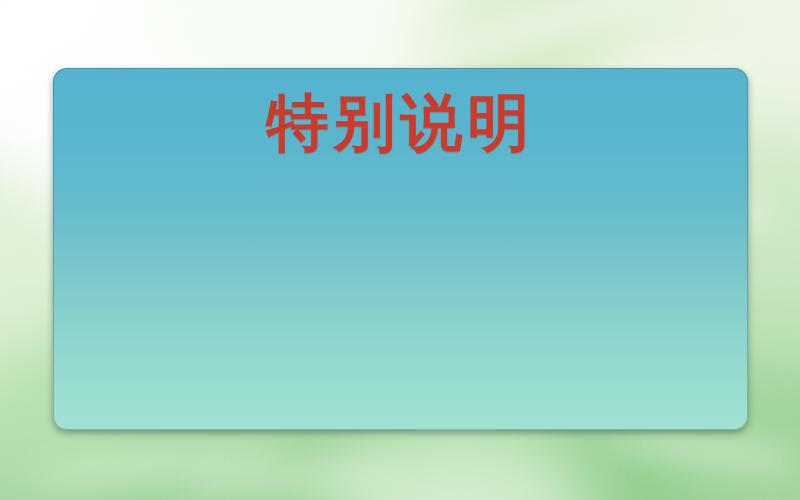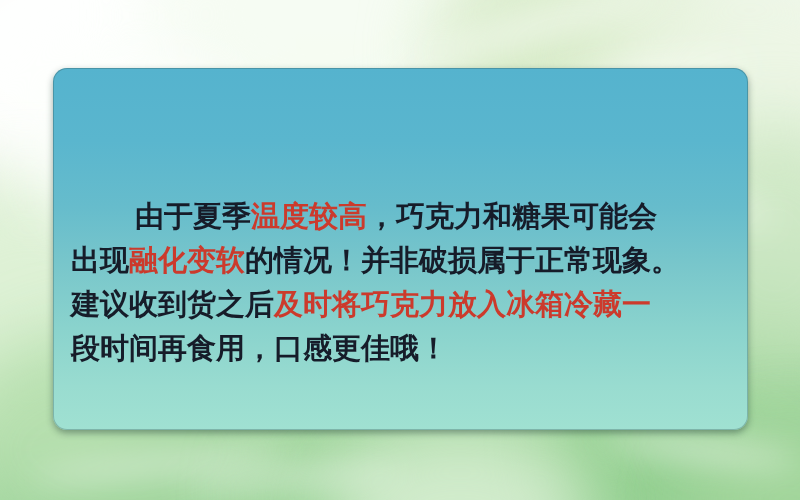"特别说明" div { html: none -> <div>特别说明</div> }
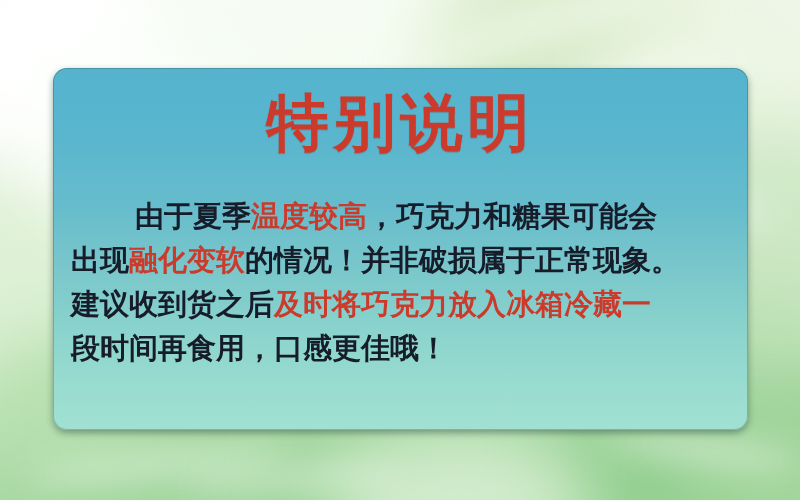"由于夏季温度较高，巧克力和糖果可能会" div { html: <div> <div><span>由于夏季</span><span>温度较高</span><span>，巧克力和糖果可能会</span></div> <div><span>出现</span><span>融化变软</span><span>的情况！并非破损属于正常现象。</span></div> <div><span>建议收到货之后</span><span>及时将巧克力放入冰箱冷藏一</span></div> <div><span>段时间再食用，口感更佳哦！</span></div> </div> -> none }
